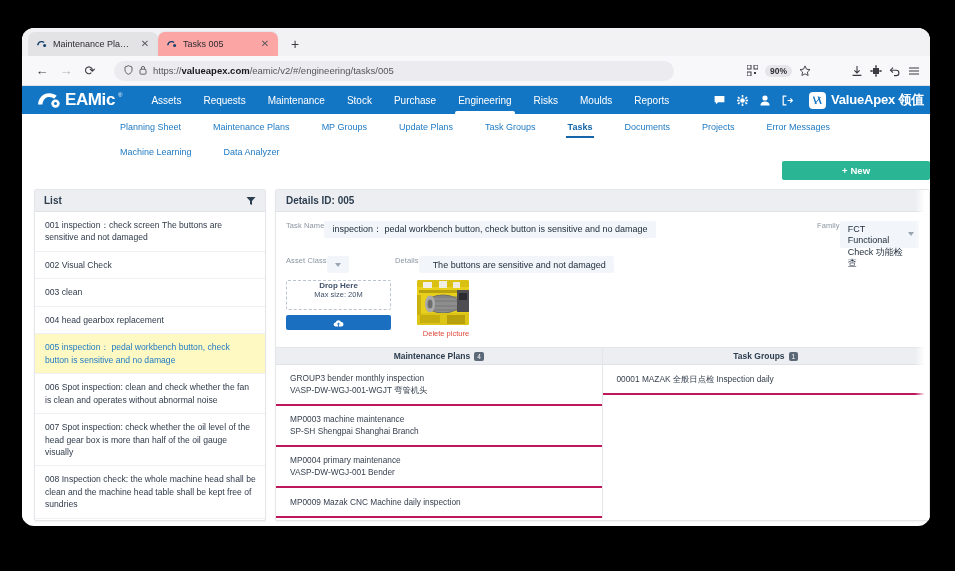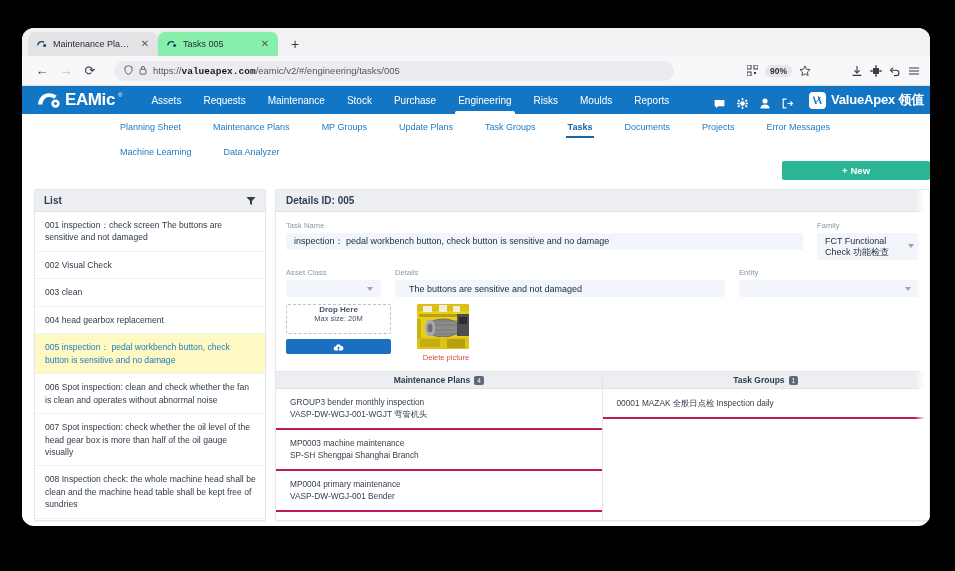"Tasks 005" .tab.active { background: #86efac -> #fca5a5 }
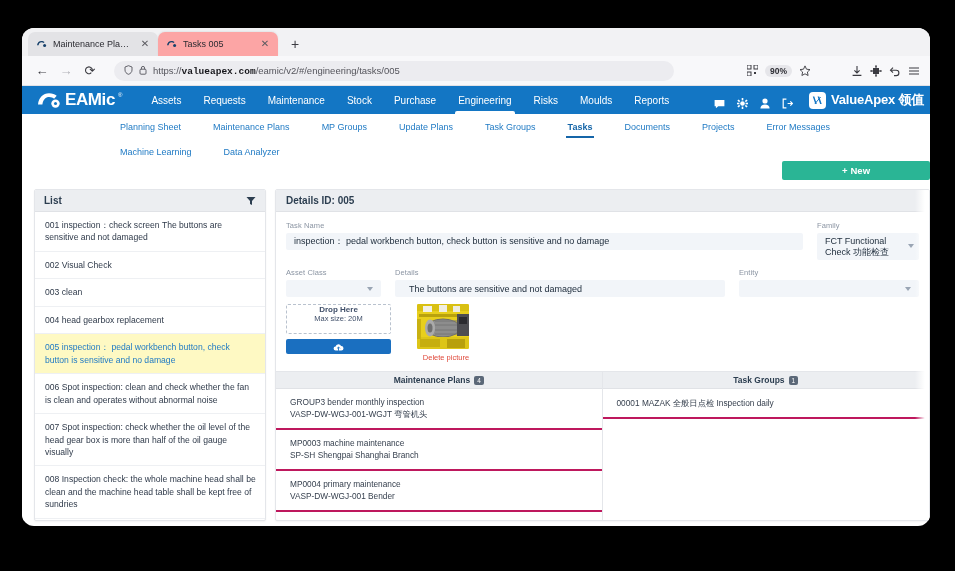"valueapex.com" .urlbar .u-dom { font-family: Liberation Mono, monospace -> none }
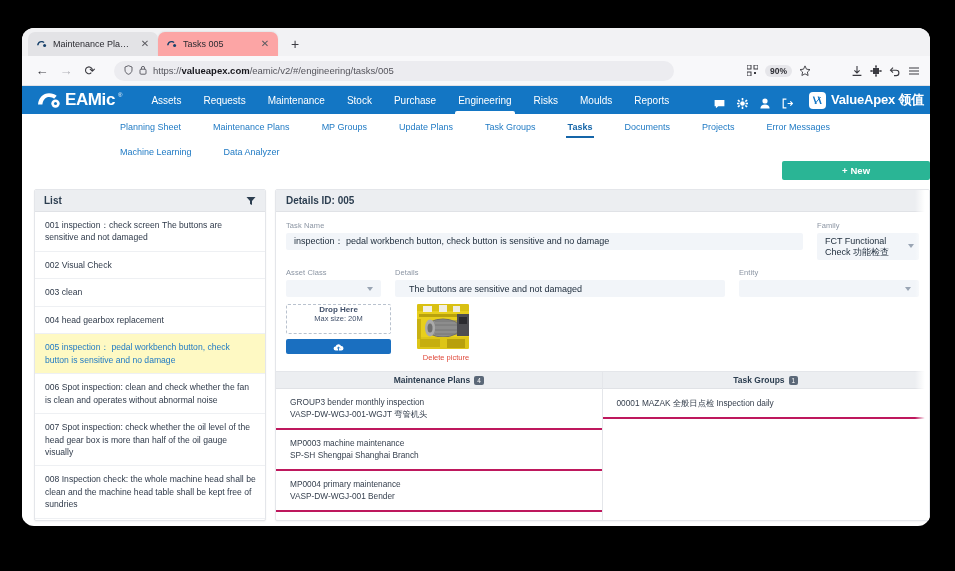"ValueApex 领值" .appbar-right { align-items: flex-end -> center }
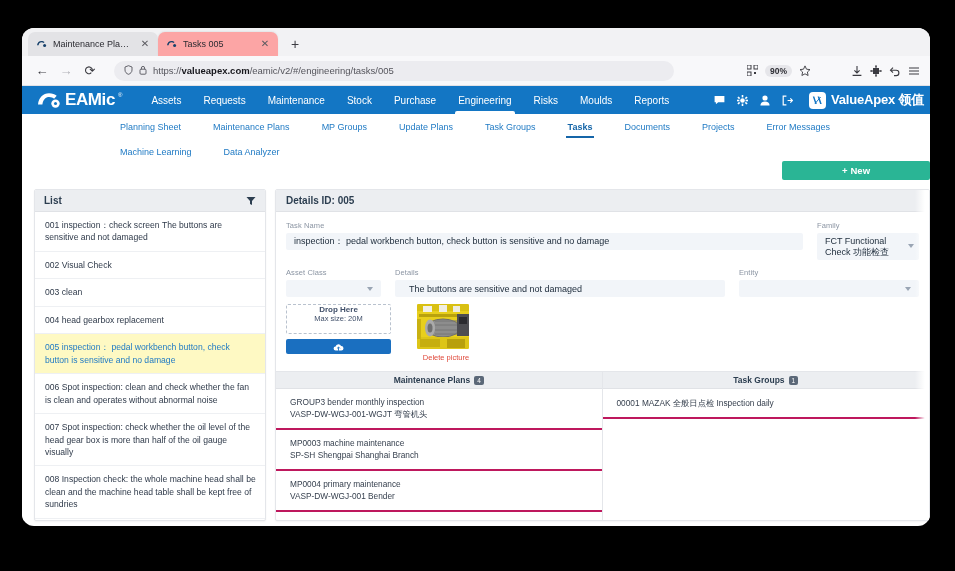"Task Name" .field { flex-direction: column -> row }
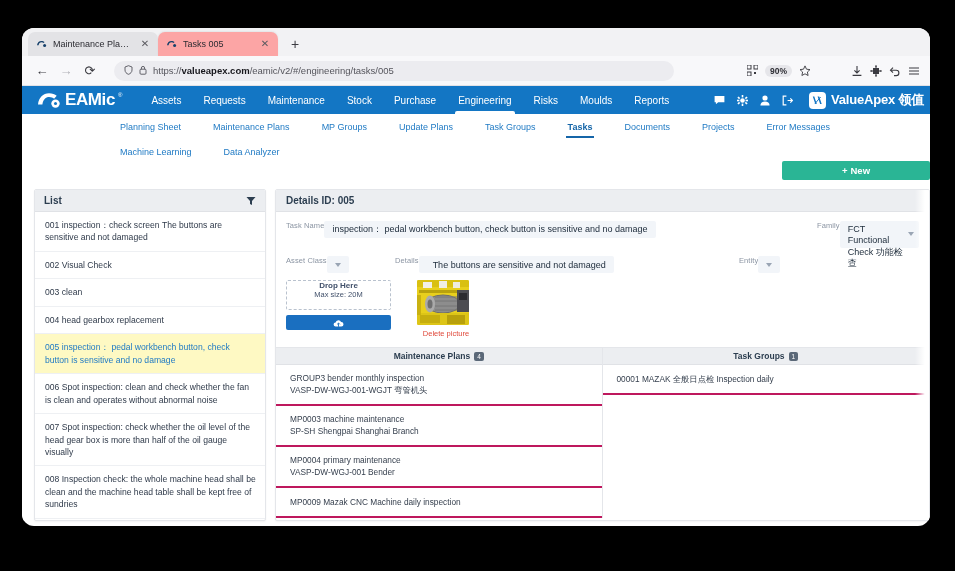"Entity" div.field { html: <div> <span>Entity</span> <div> <span></span> <span></span> </div> </div> -> none }
